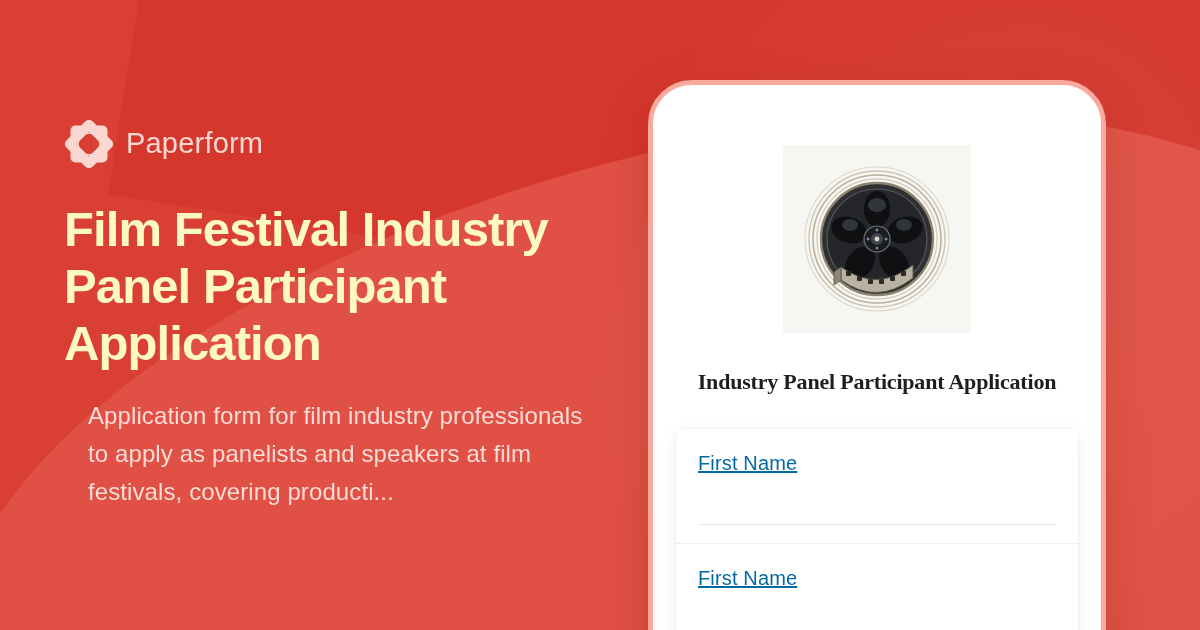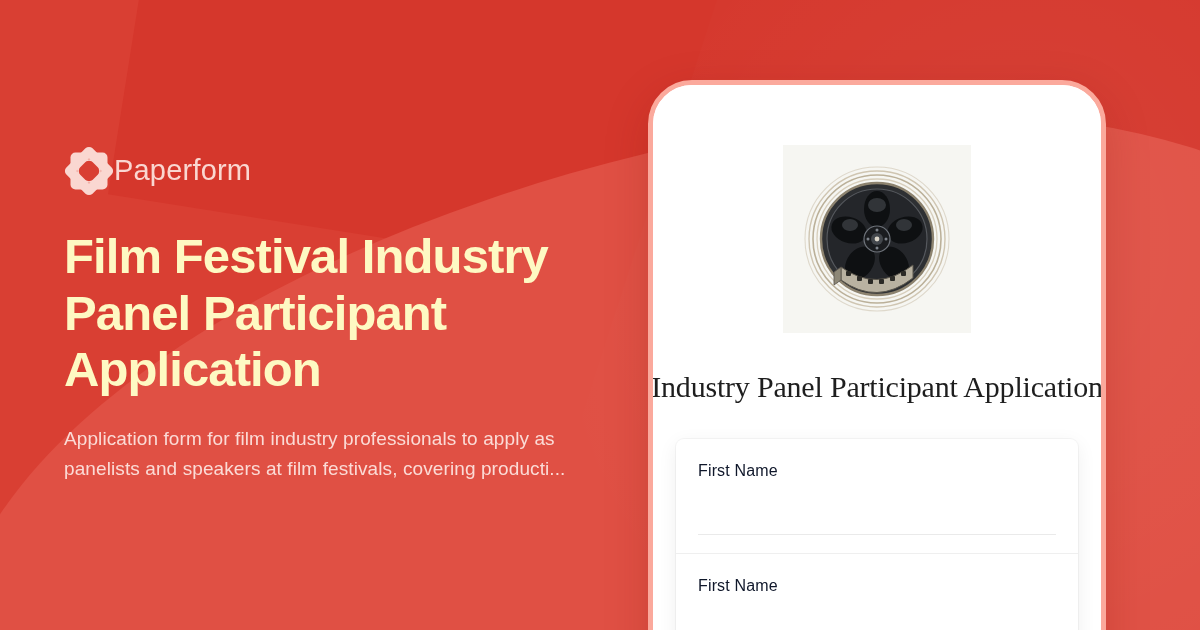"Paperform" .brand { gap: 0 -> 12px }
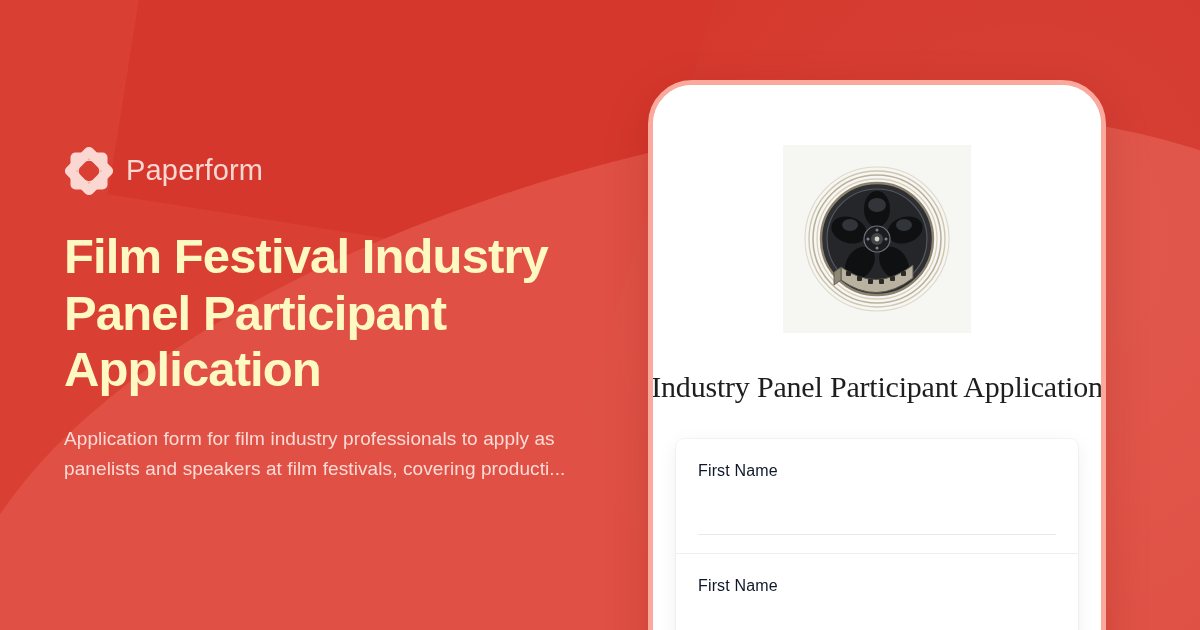"Industry Panel Participant Application" .form-title { font-size: 30px -> 22px; font-weight: 400 -> 700 }
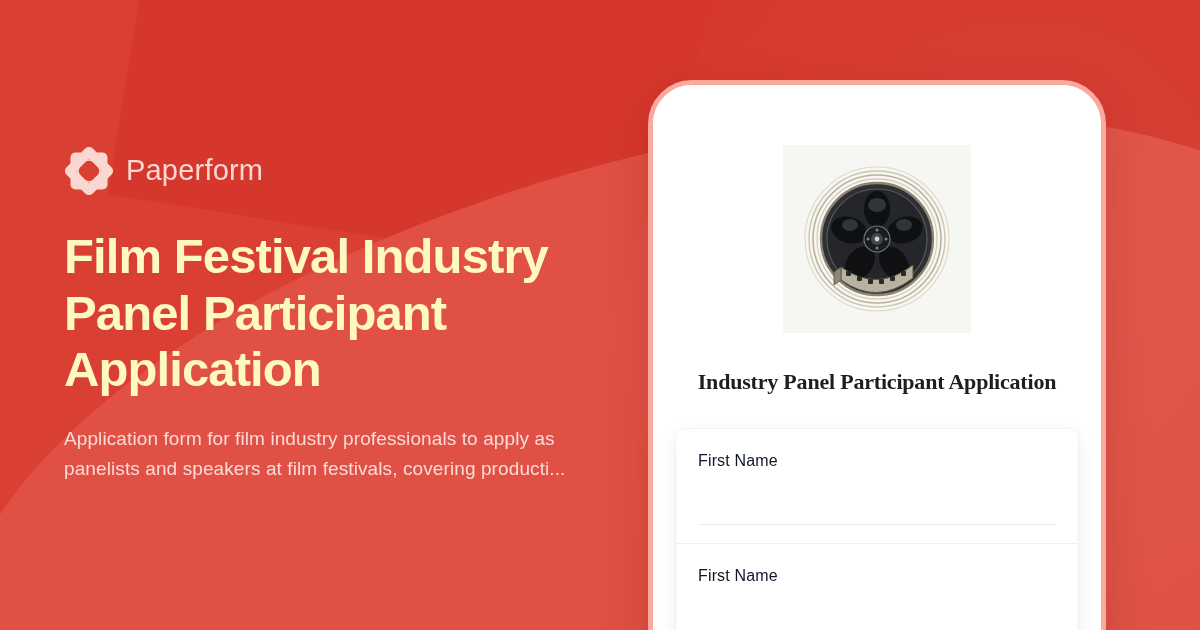"Application form for film industry" .subhead { font-size: 19px -> 24px; margin-left: none -> 24px }
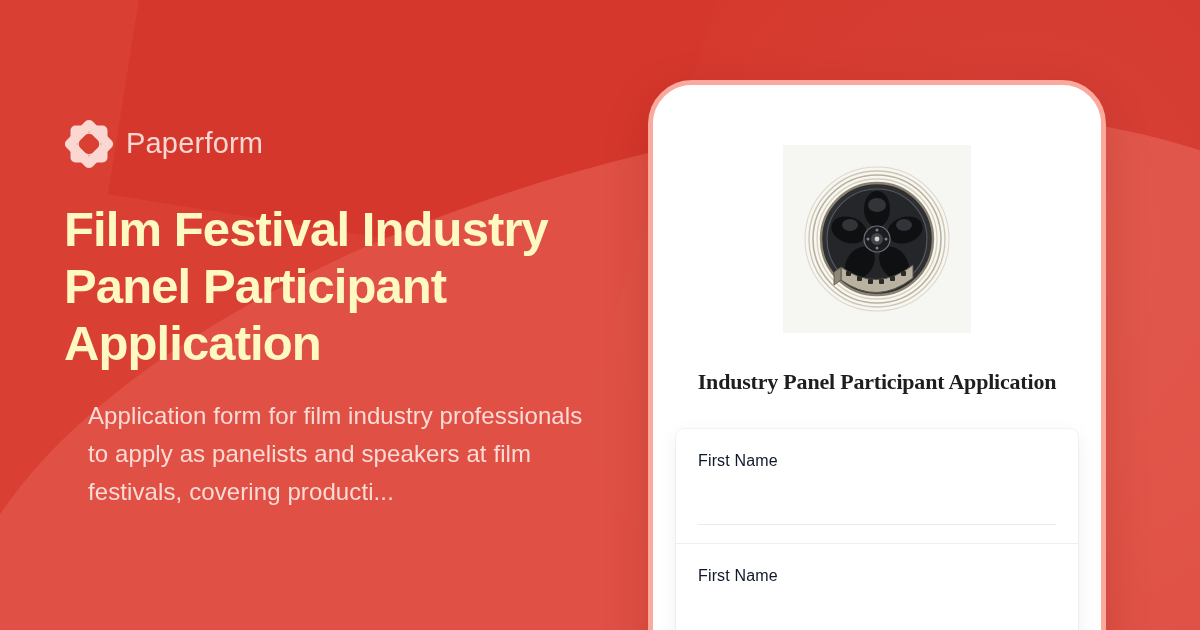"First Name" .field-label { color: #0f172a -> #0369a1; font-size: 16px -> 20px; text-decoration: none -> underline }
